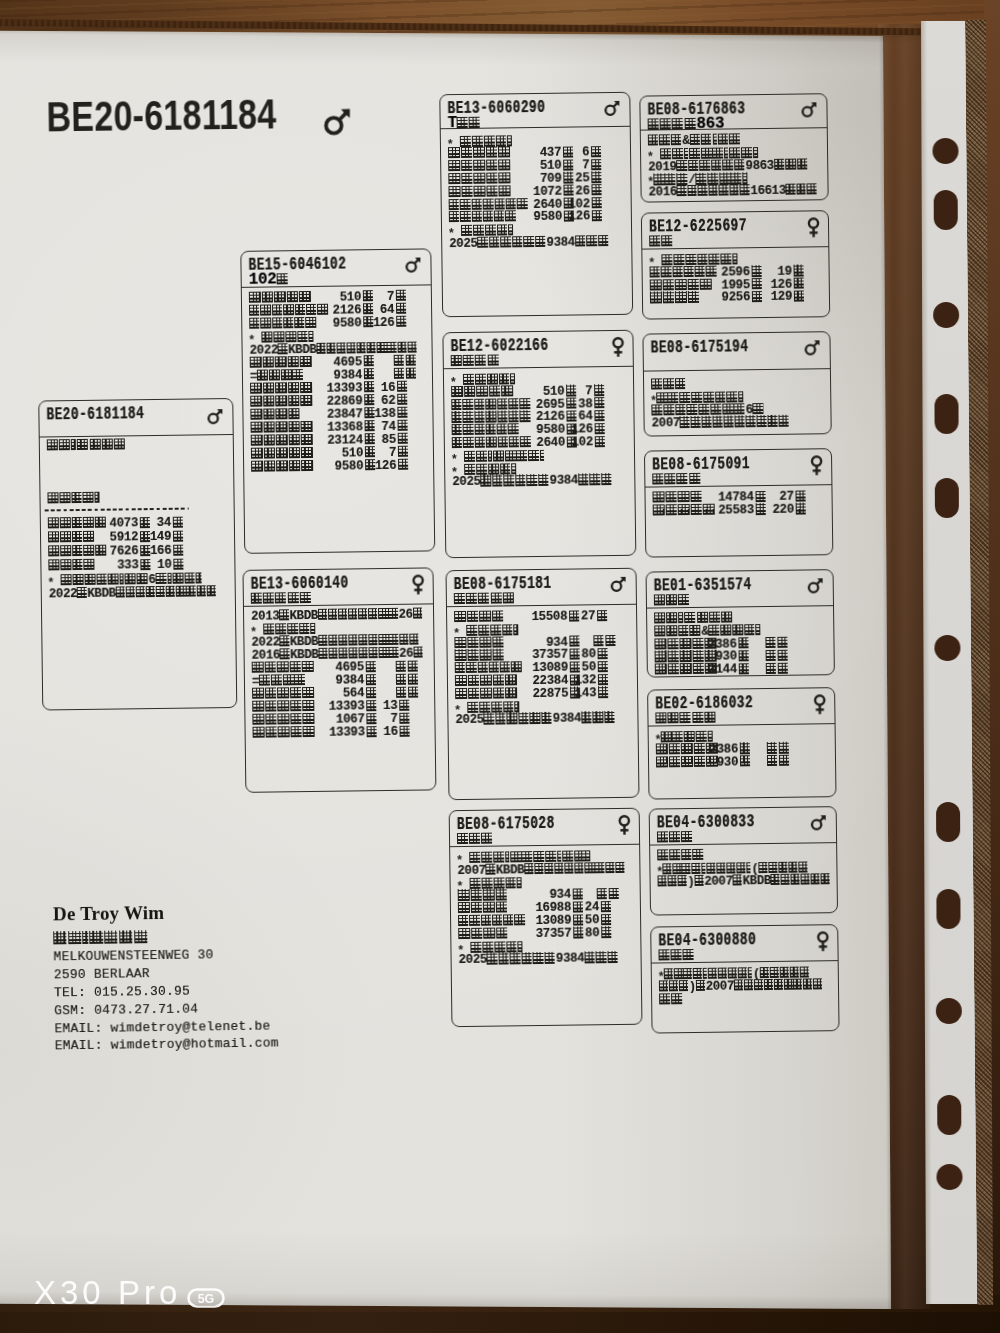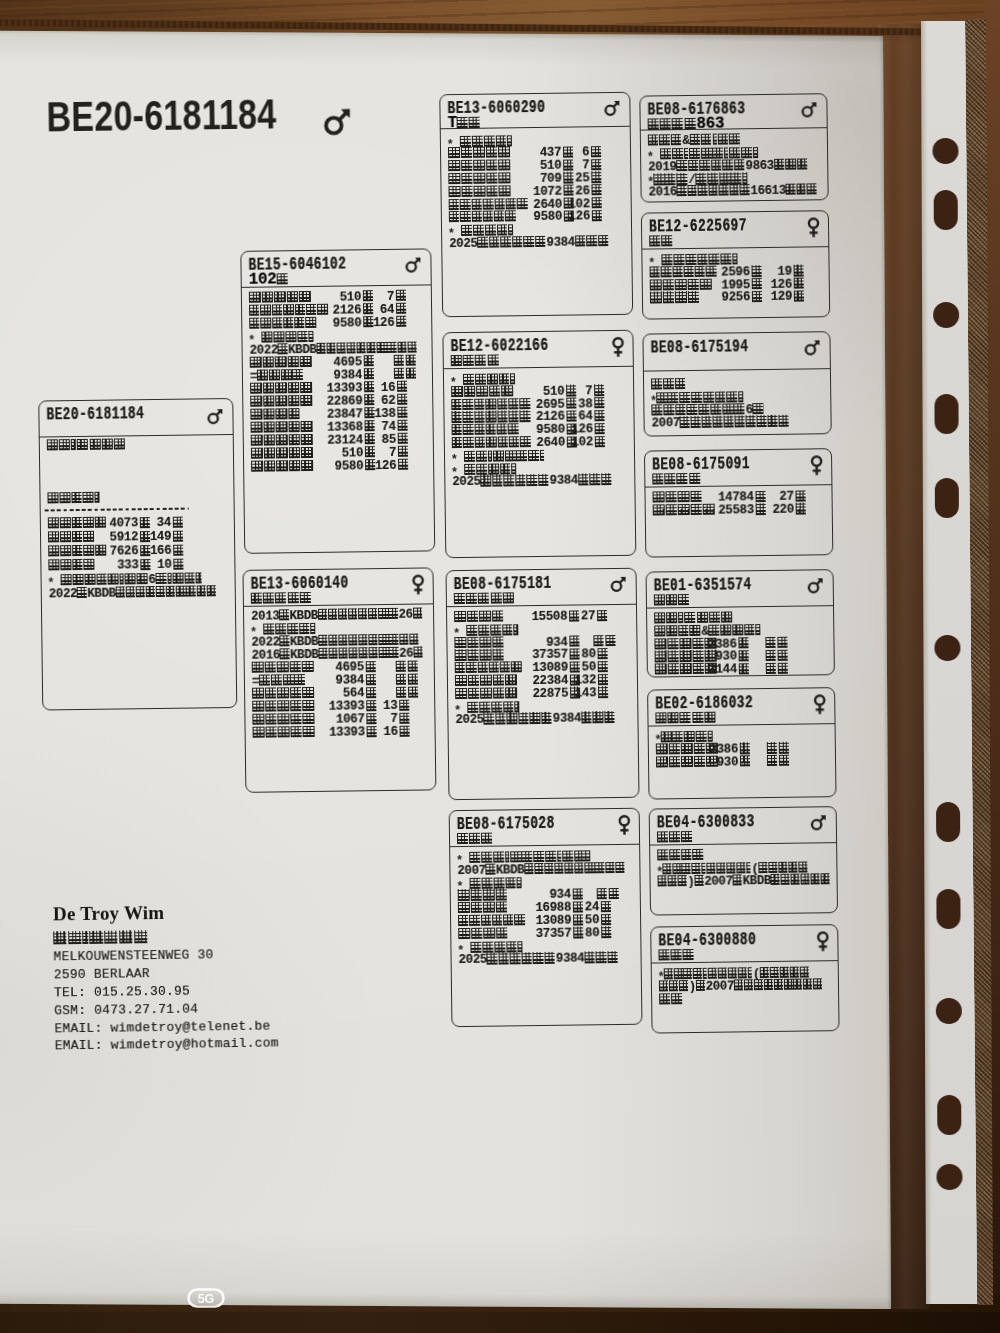"X30 Pro" div.abs { html: none -> <div>X30 Pro</div> }
